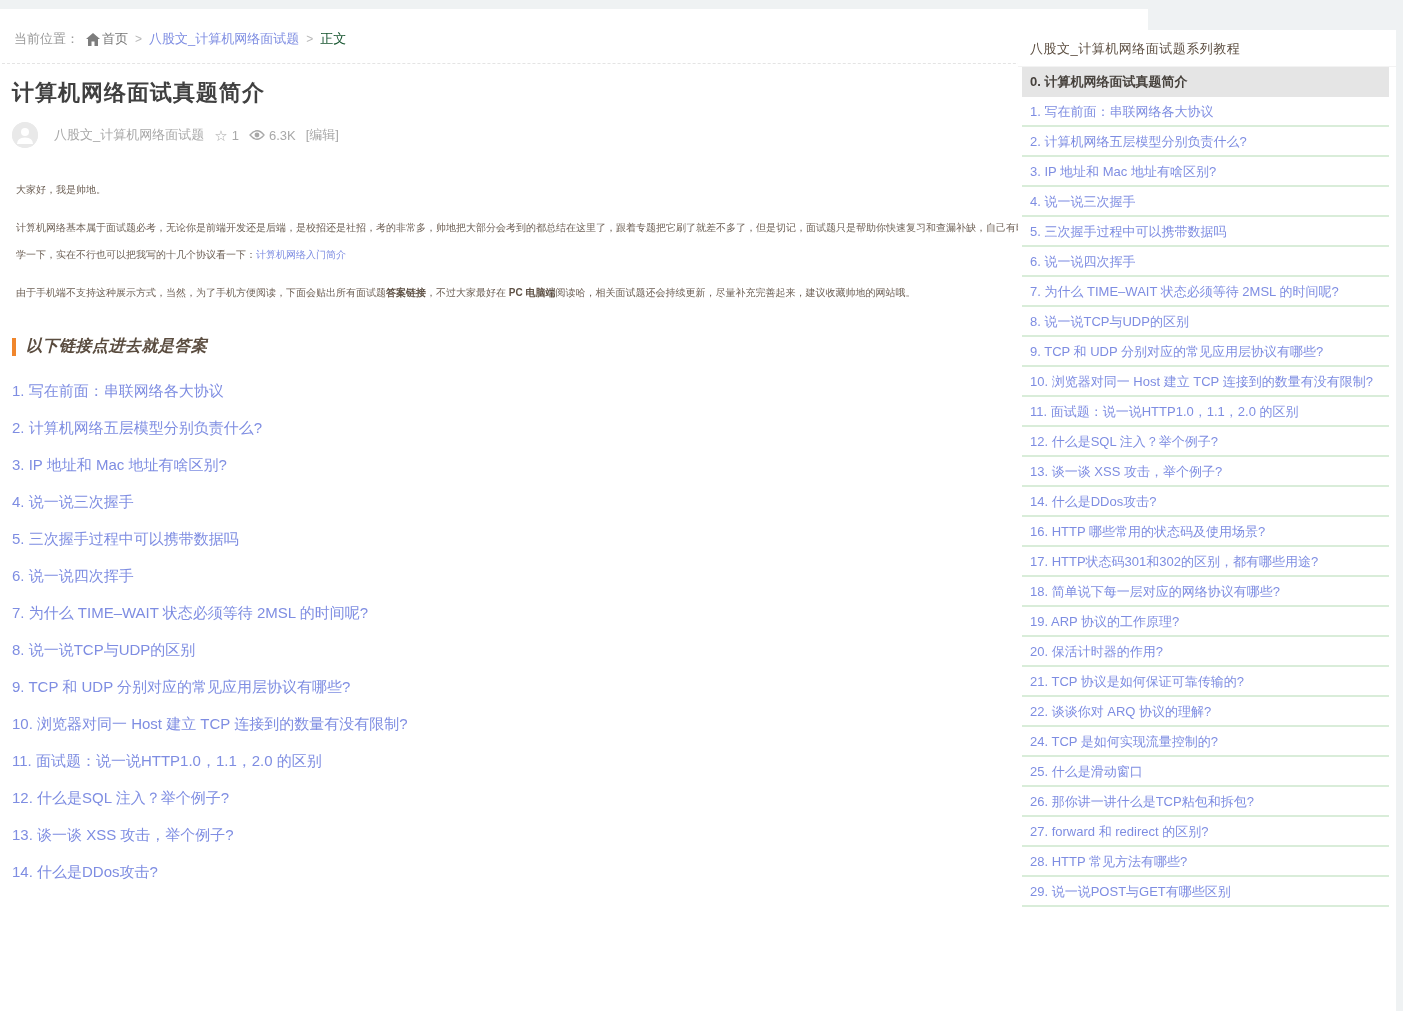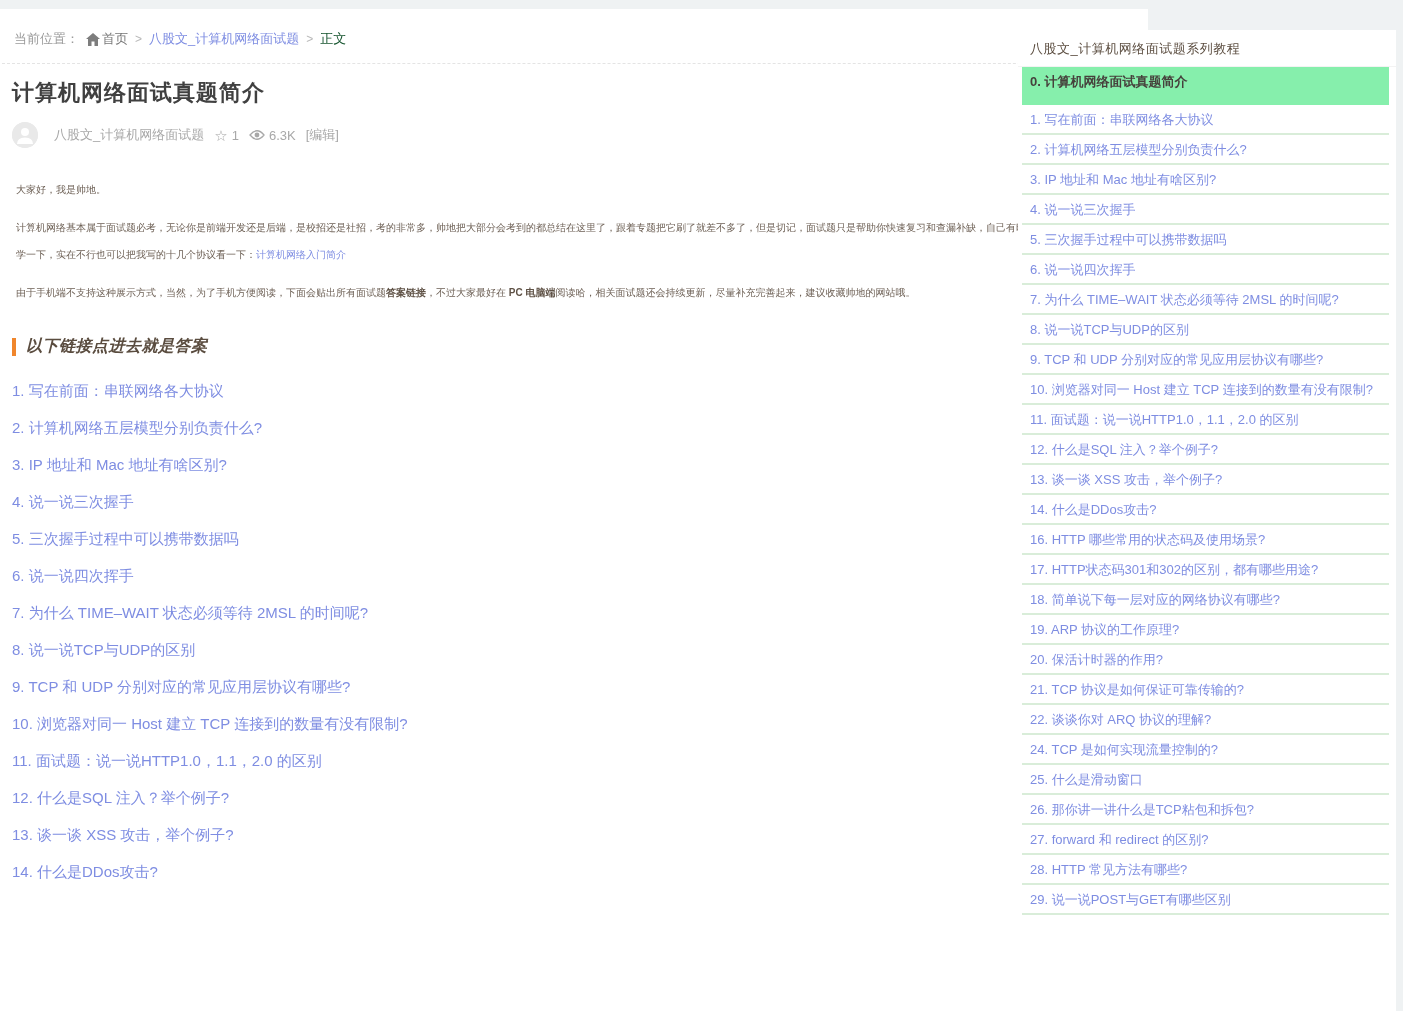"0. 计算机网络面试真题简介" .side-active { background: #86efac -> #e5e5e5; height: 38px -> 30px }
